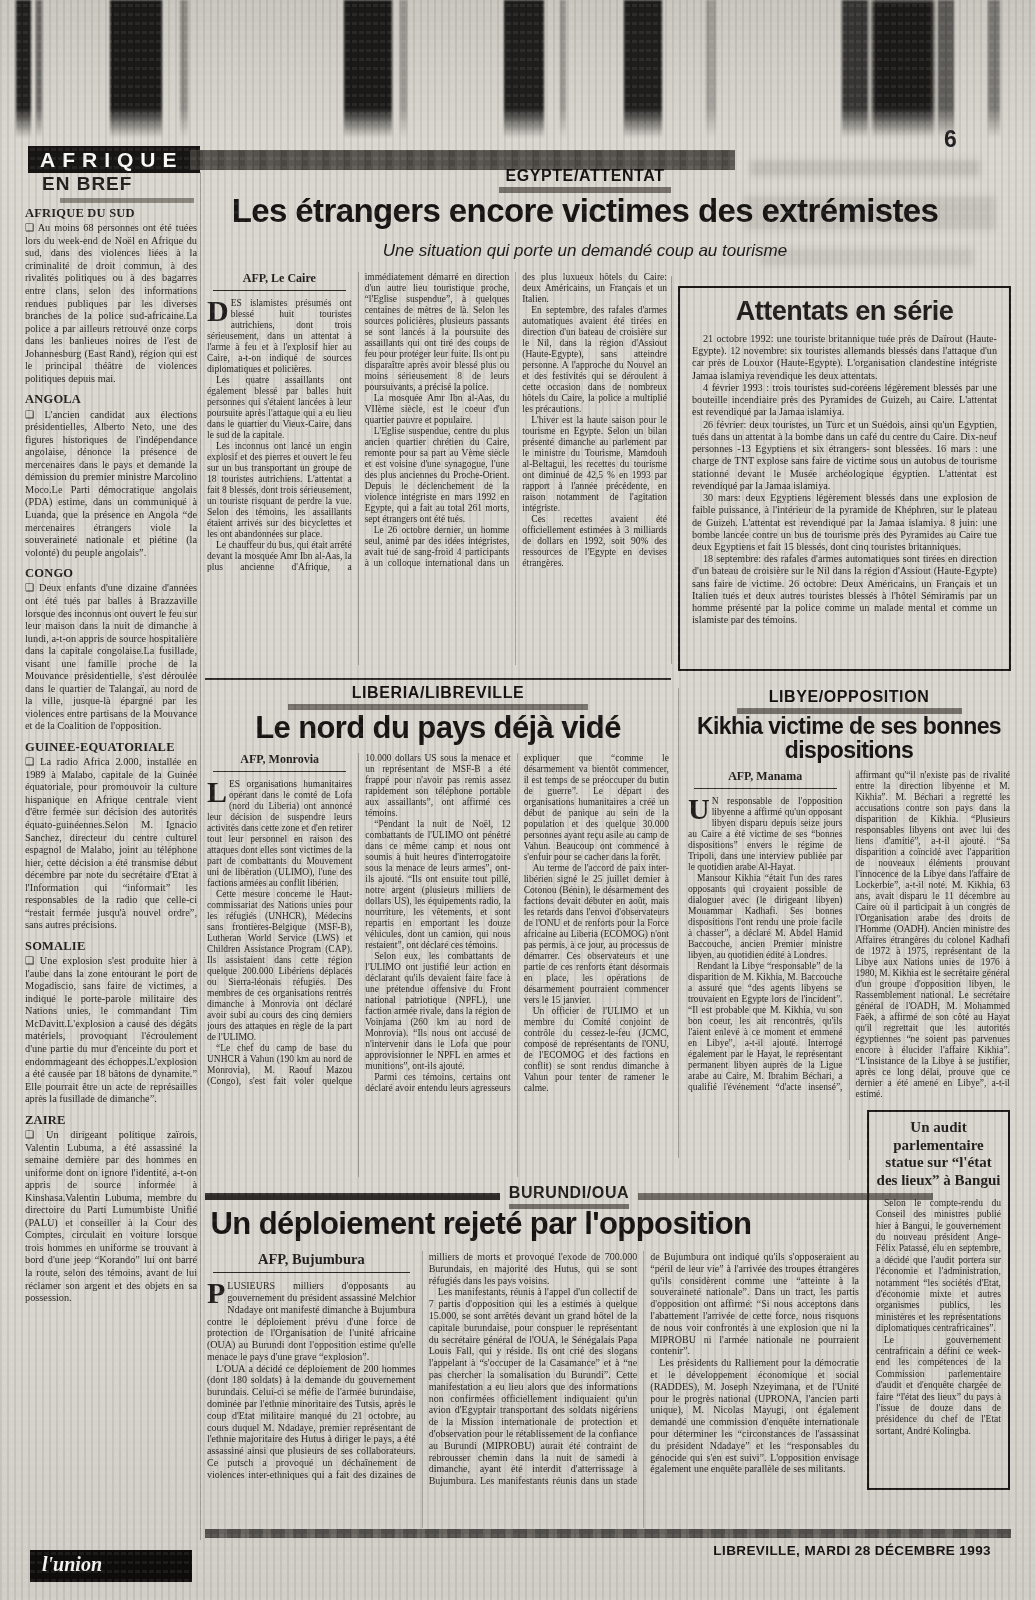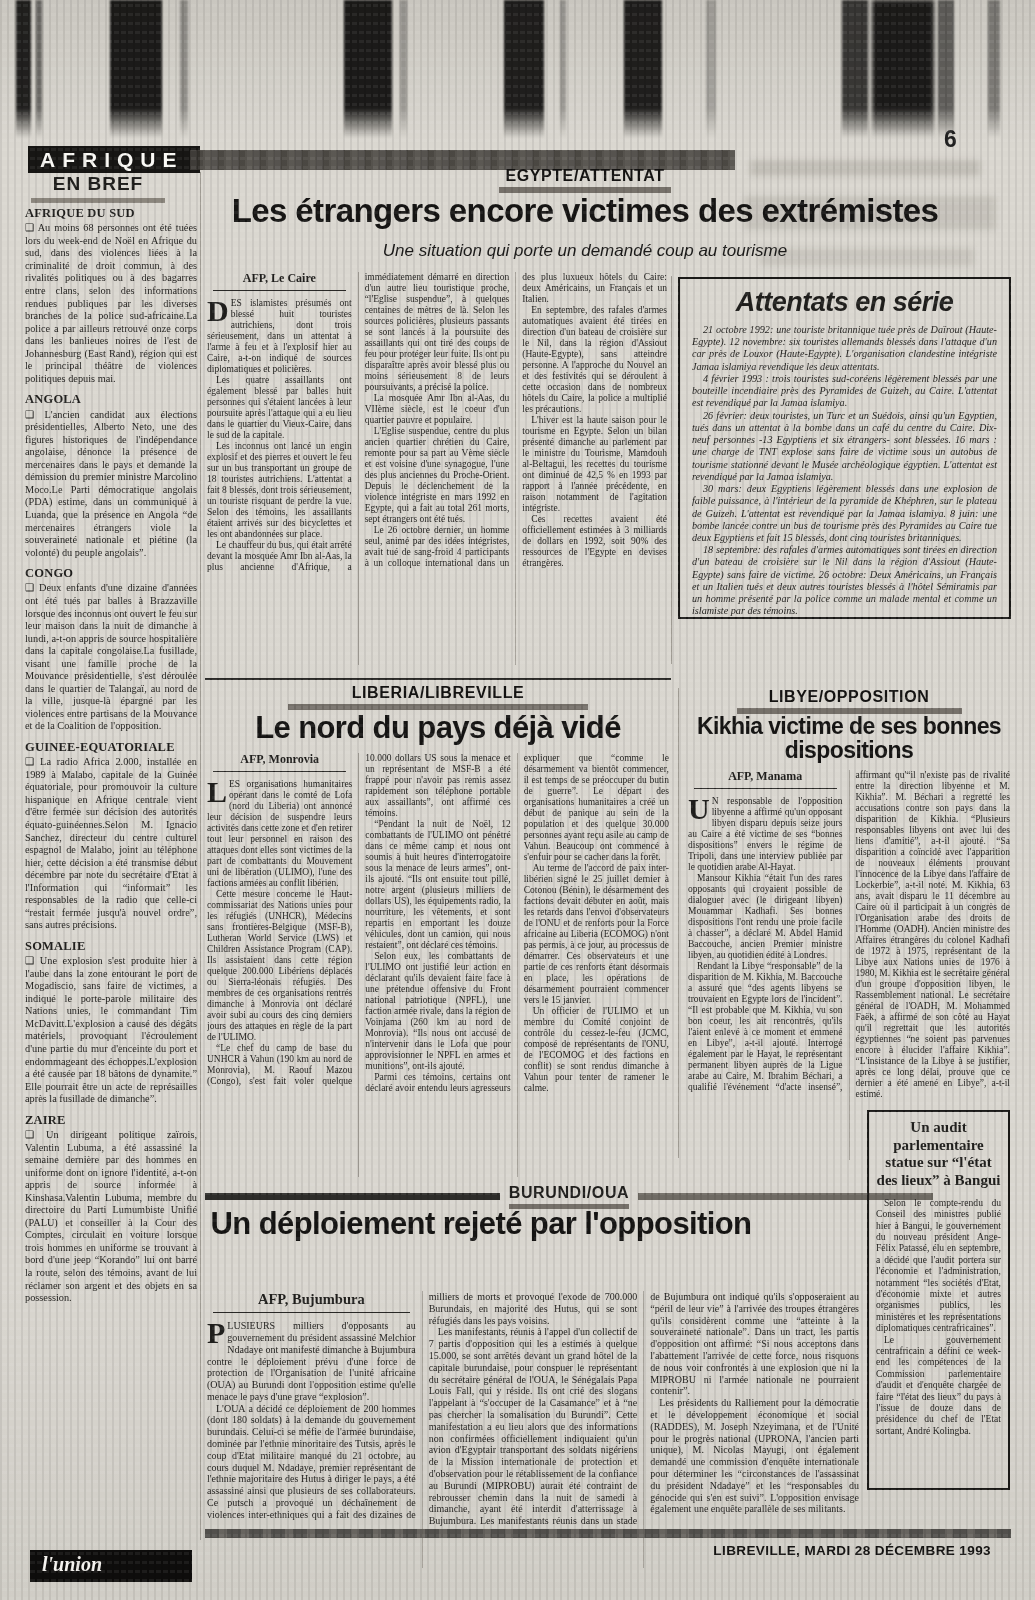"EN BREF" .enbref-head { left: 13px -> 42px; text-align: center -> left }
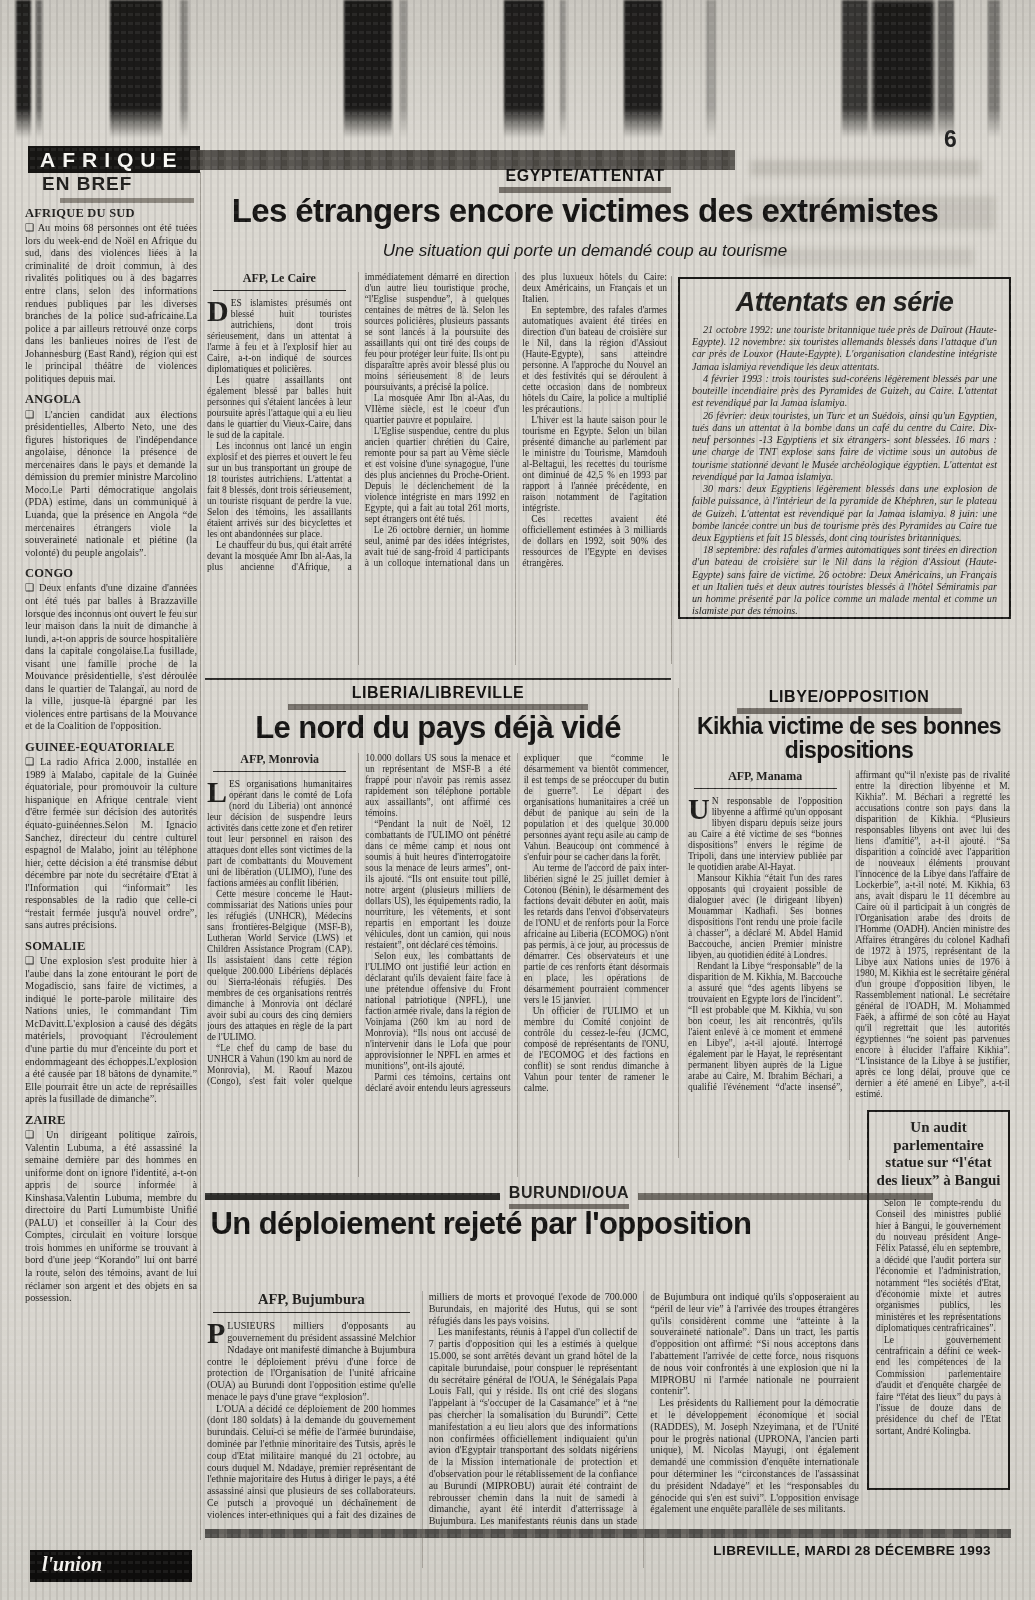"Attentats en série" div.newsbox { font-style: italic -> none; height: 342px -> 385px; top: 277px -> 286px }
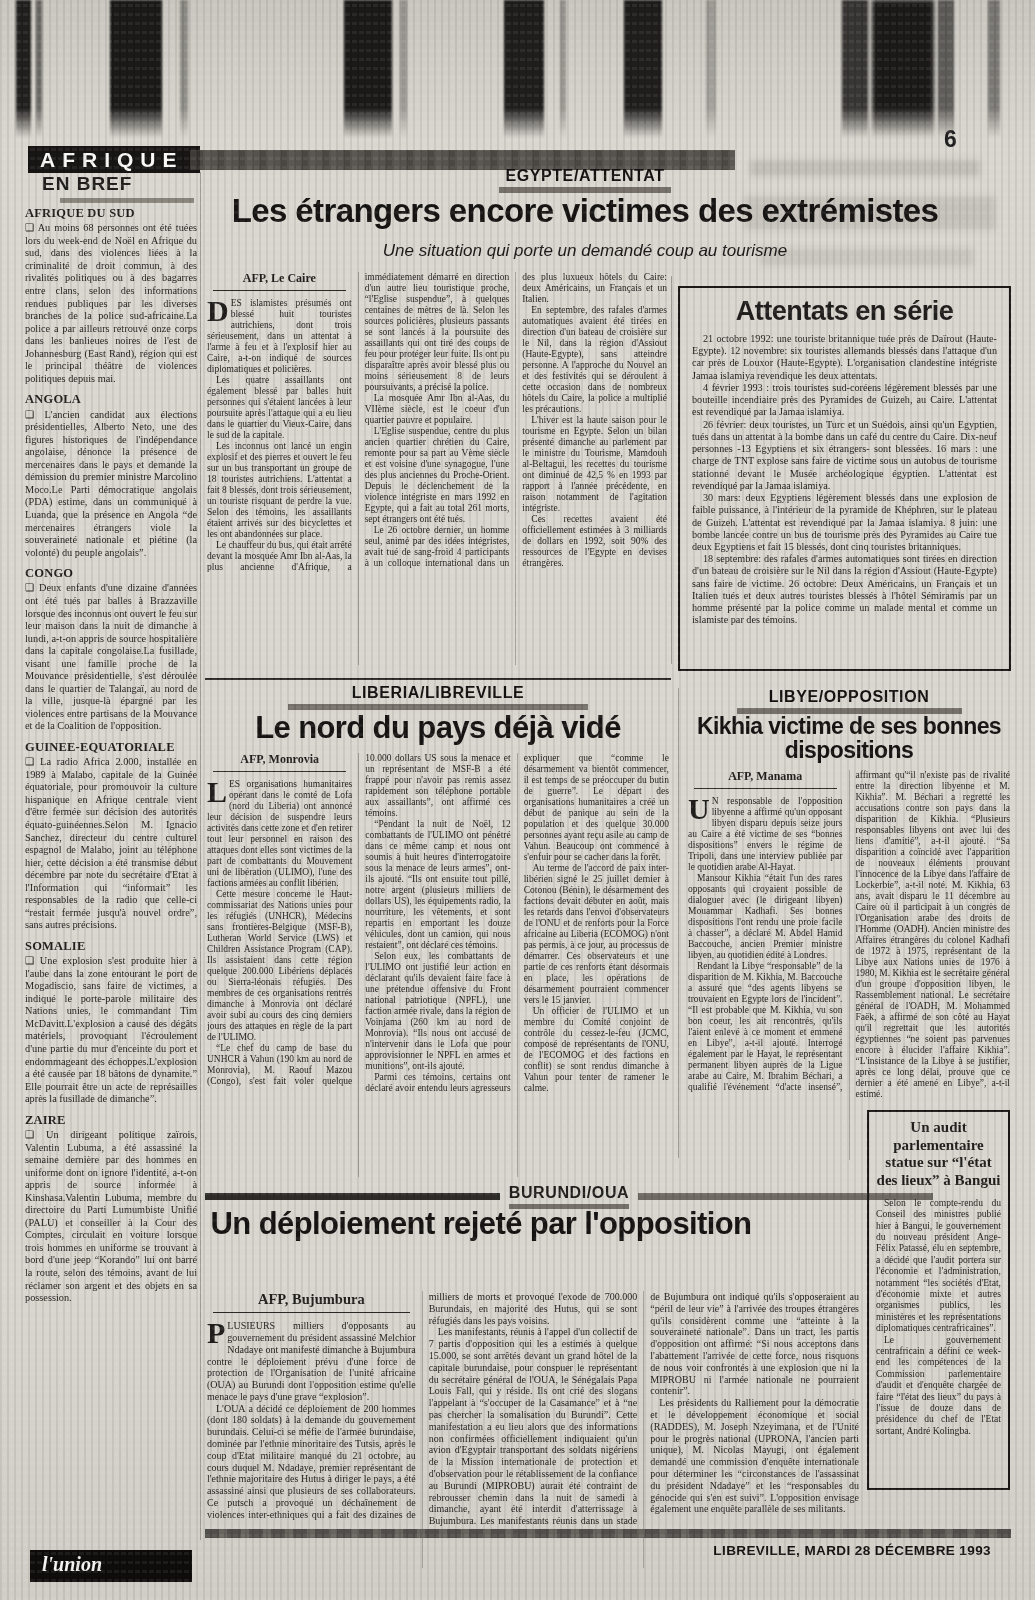"AFP, Bujumbura" div.article-body { margin-top: 40px -> none }
